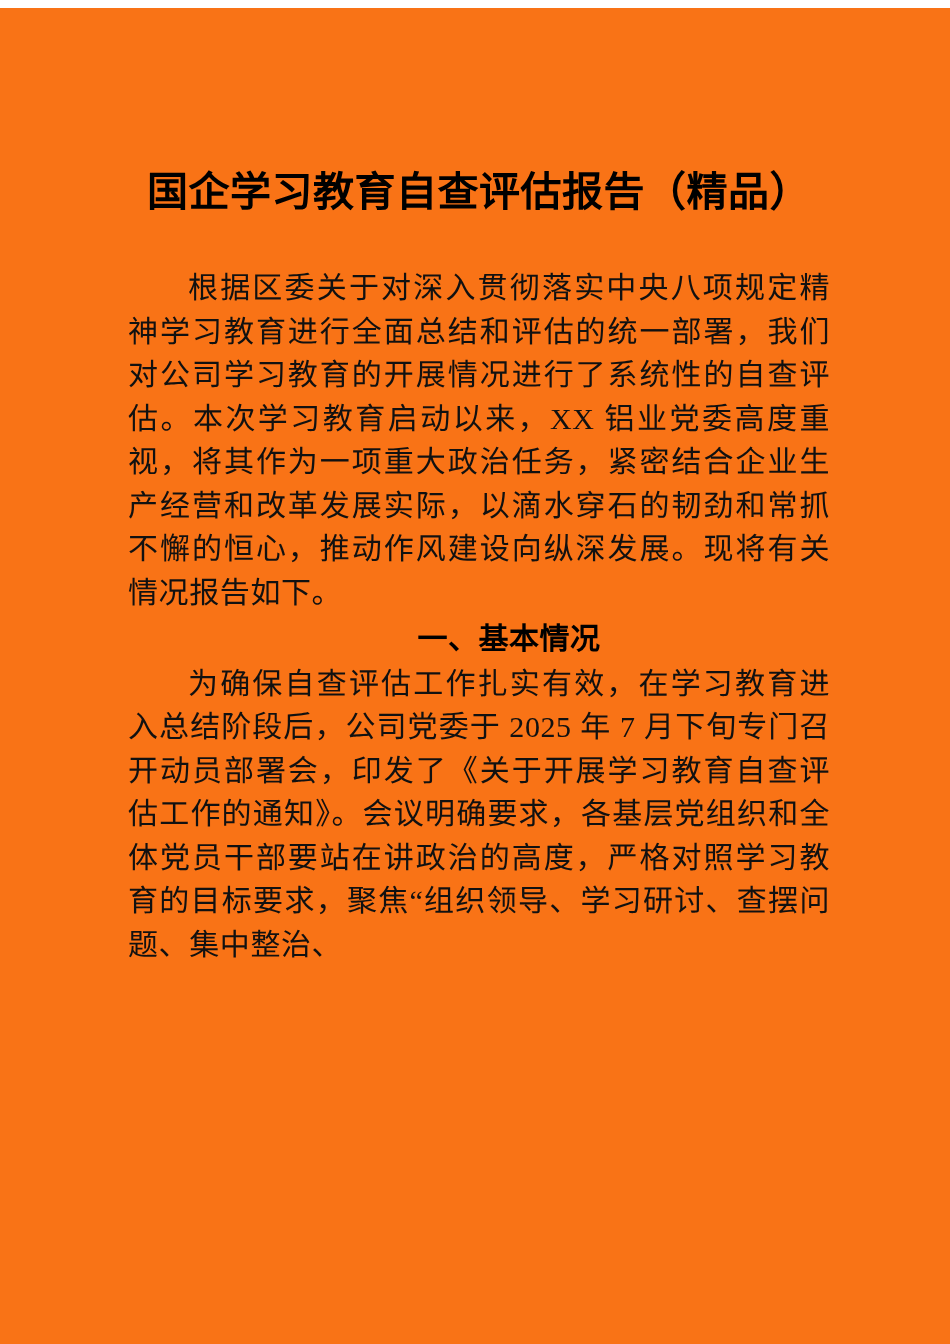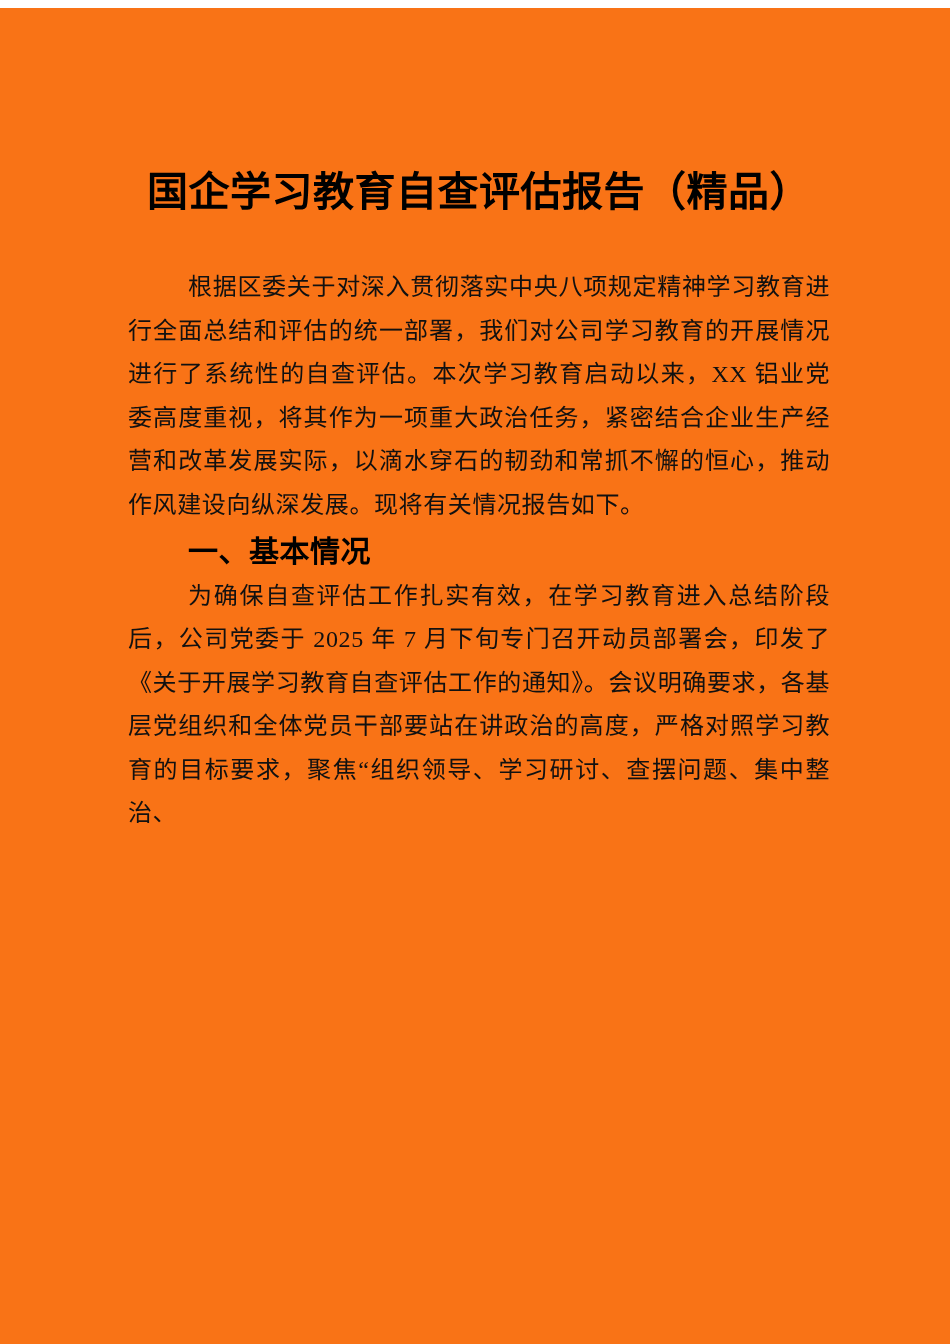"根据区委关于对深入贯彻落实中央八项规定精神学习教育进行全面总结和评估的统一部署，" .para { font-size: 24px -> 30px }
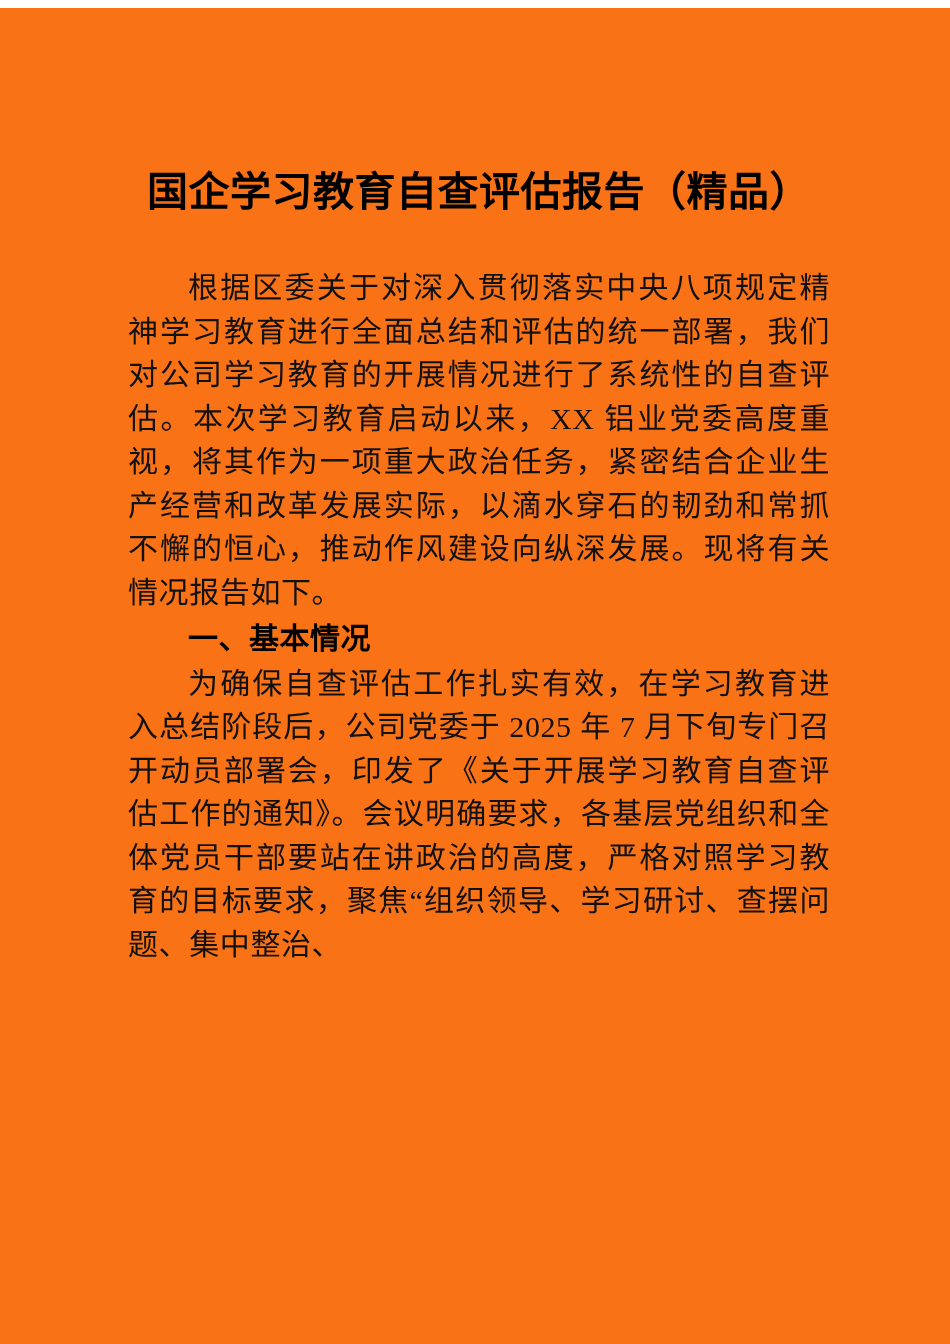"一、基本情况" .section-heading { text-align: none -> center }
